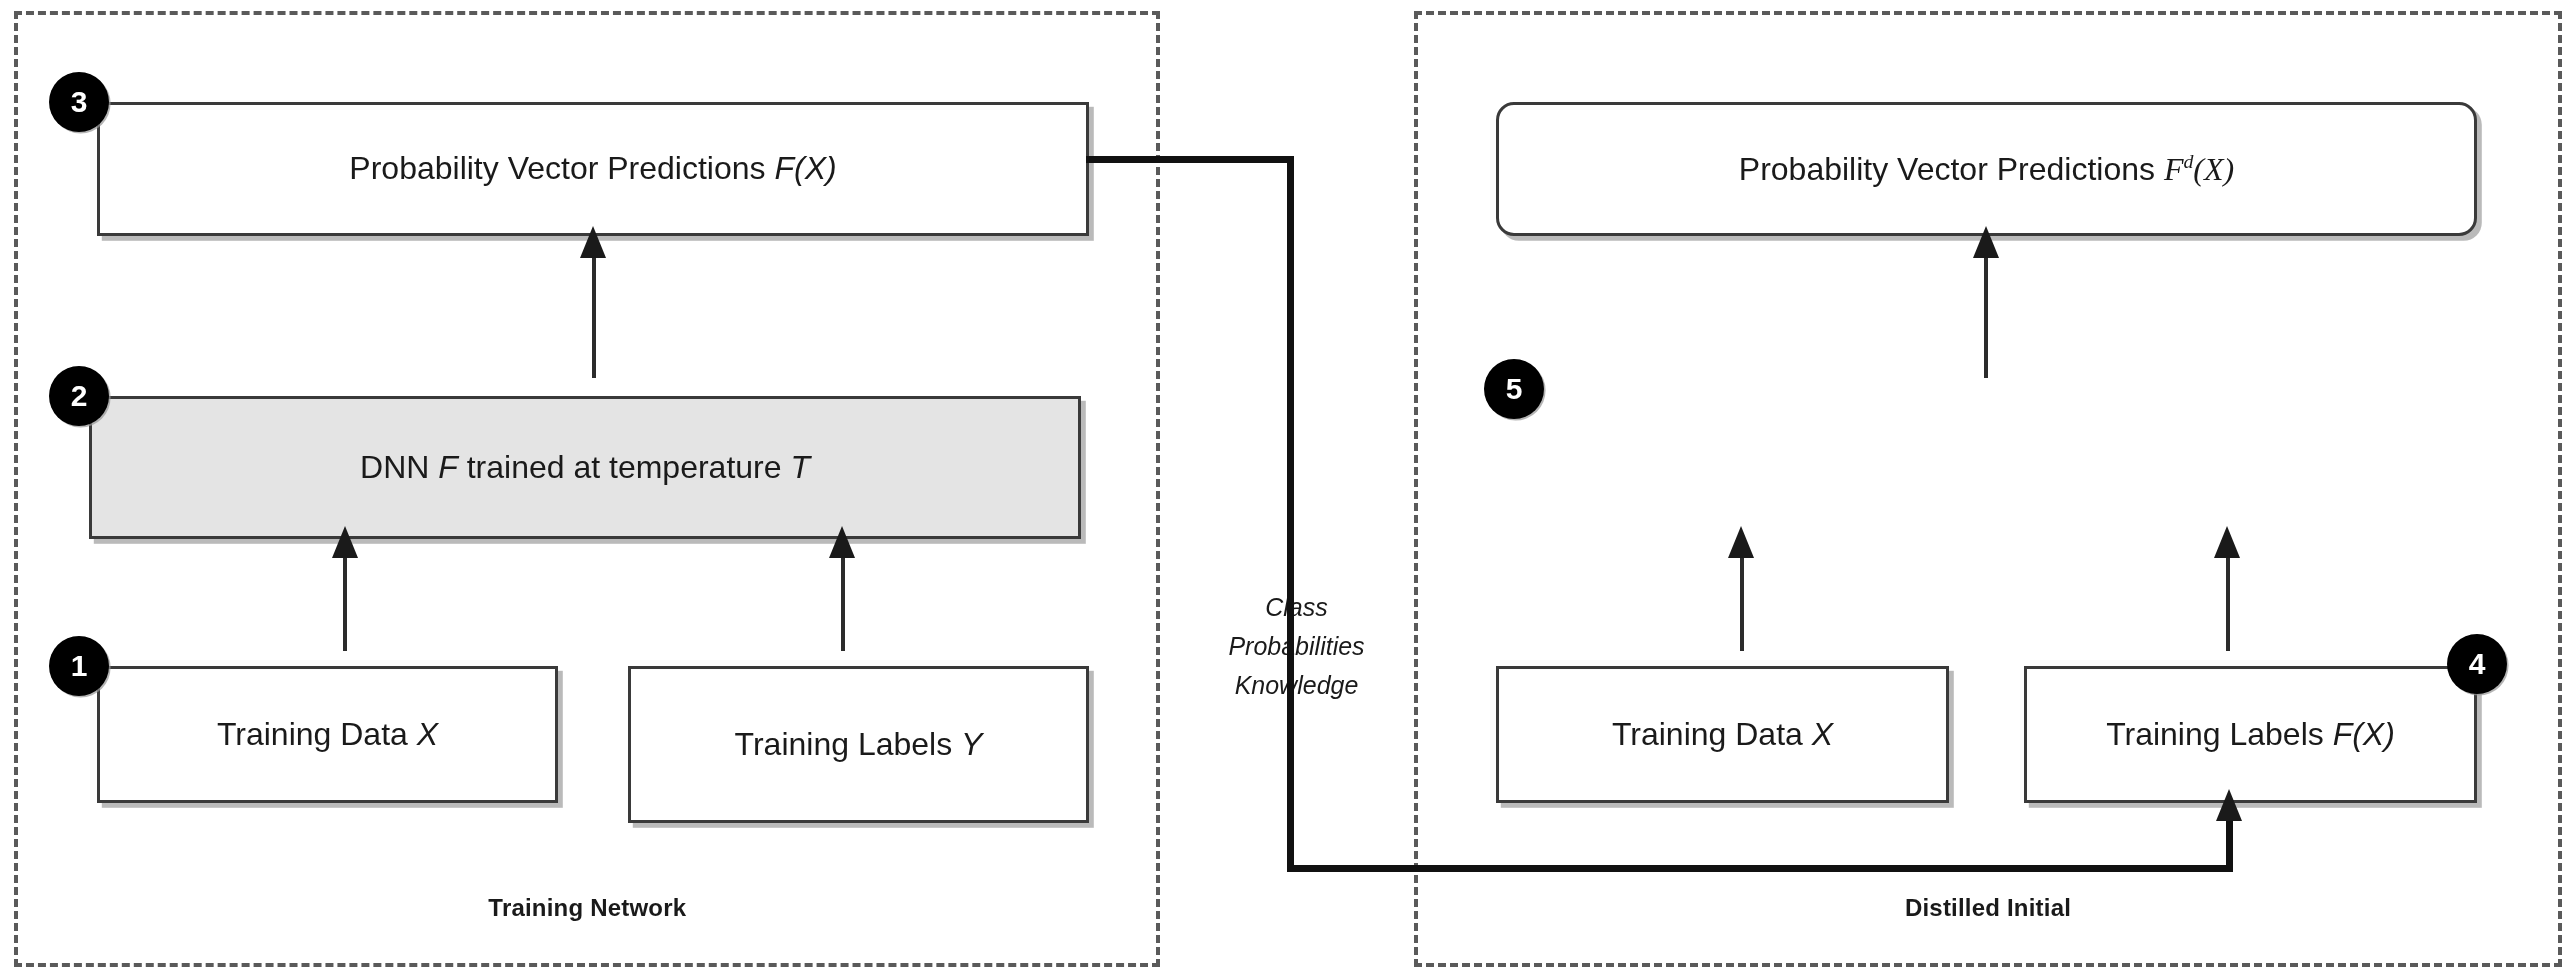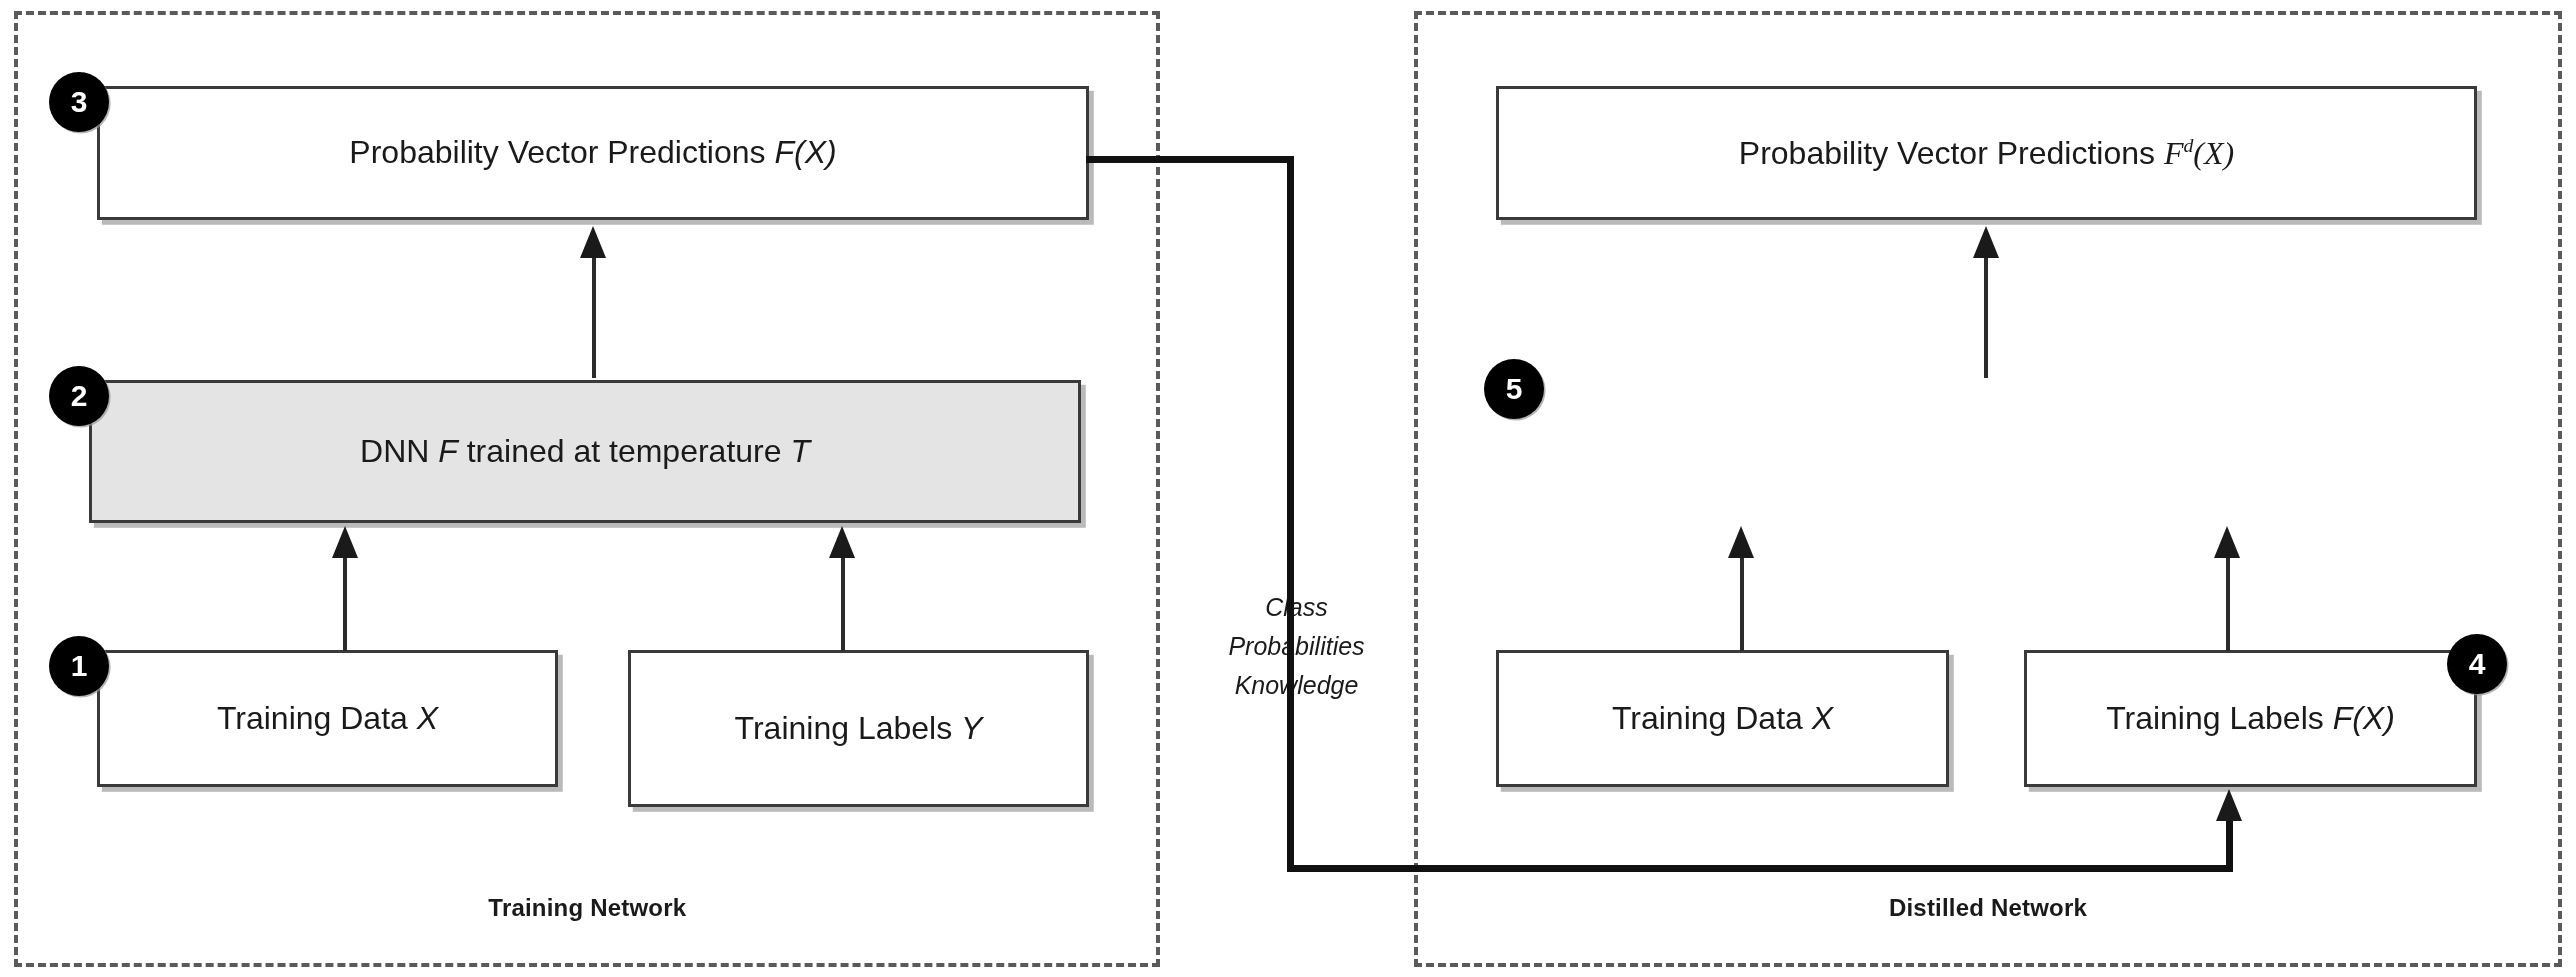"Probability Vector Predictions F(X)" .box { margin-top: none -> 16px }
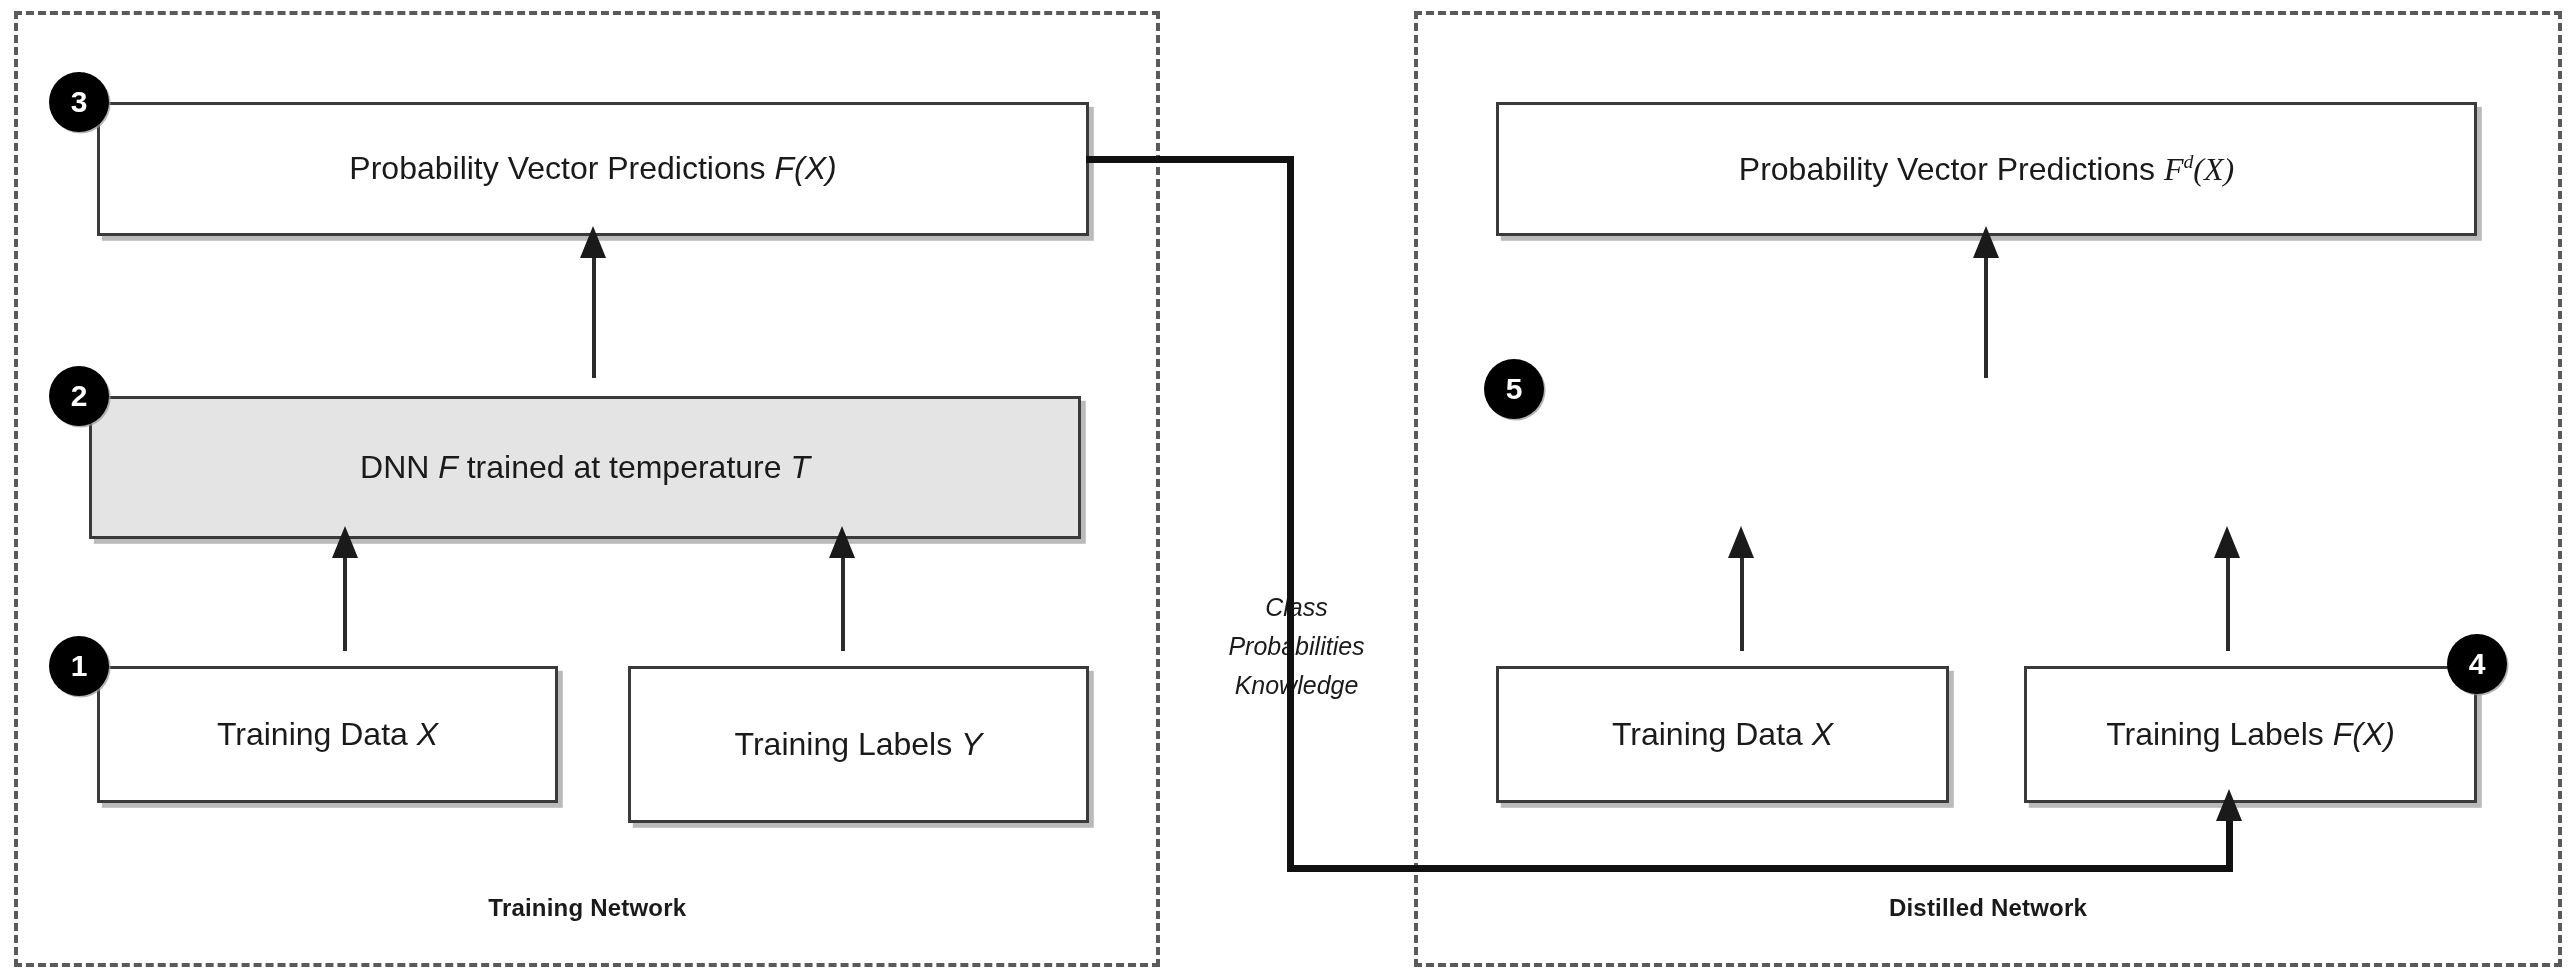"Probability Vector Predictions Fd(X)" div.box { border-radius: none -> 18px }
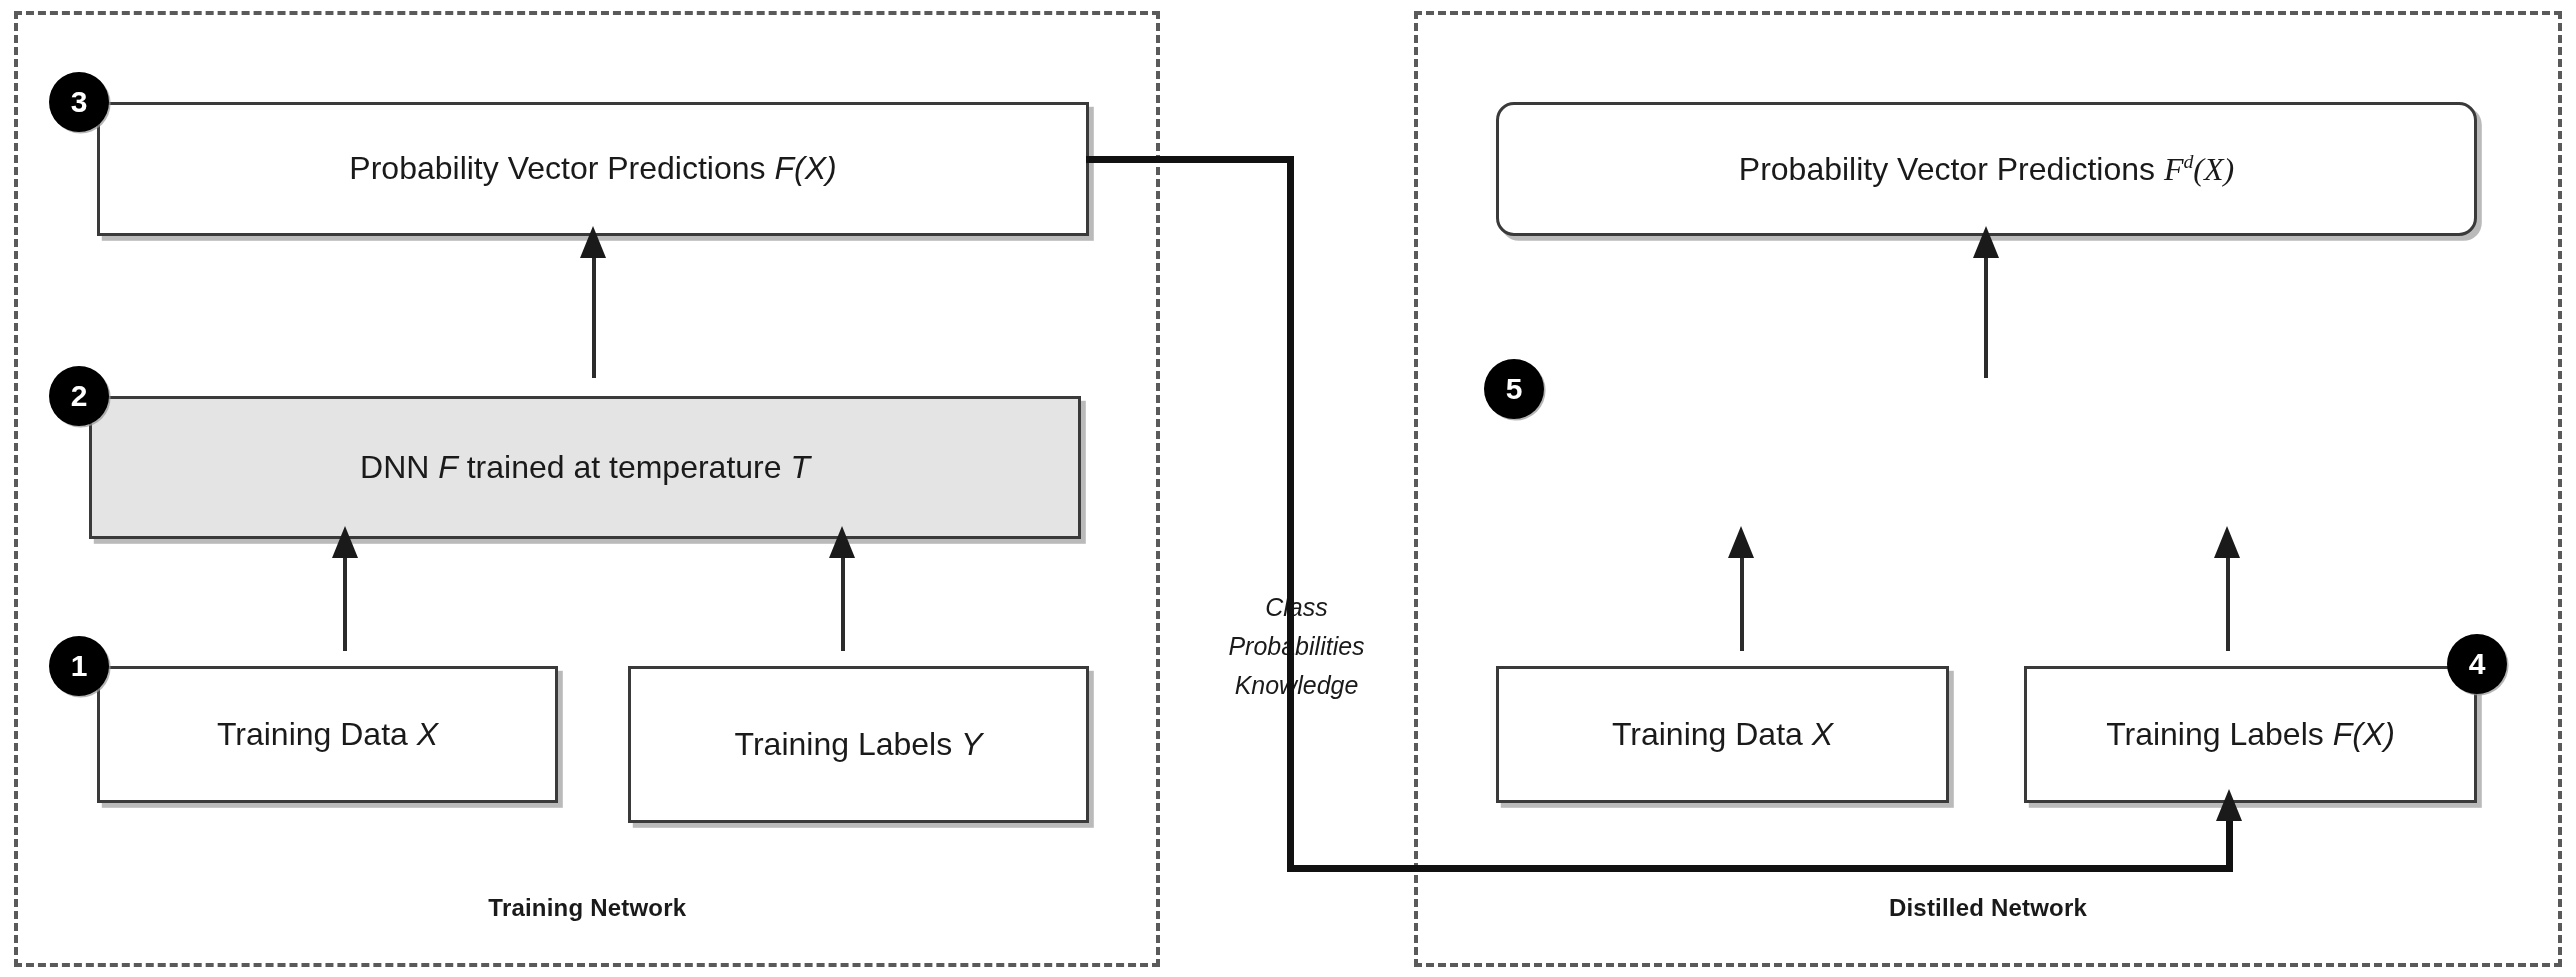"Distilled Network" div.panel-caption { text: Network -> Initial }
